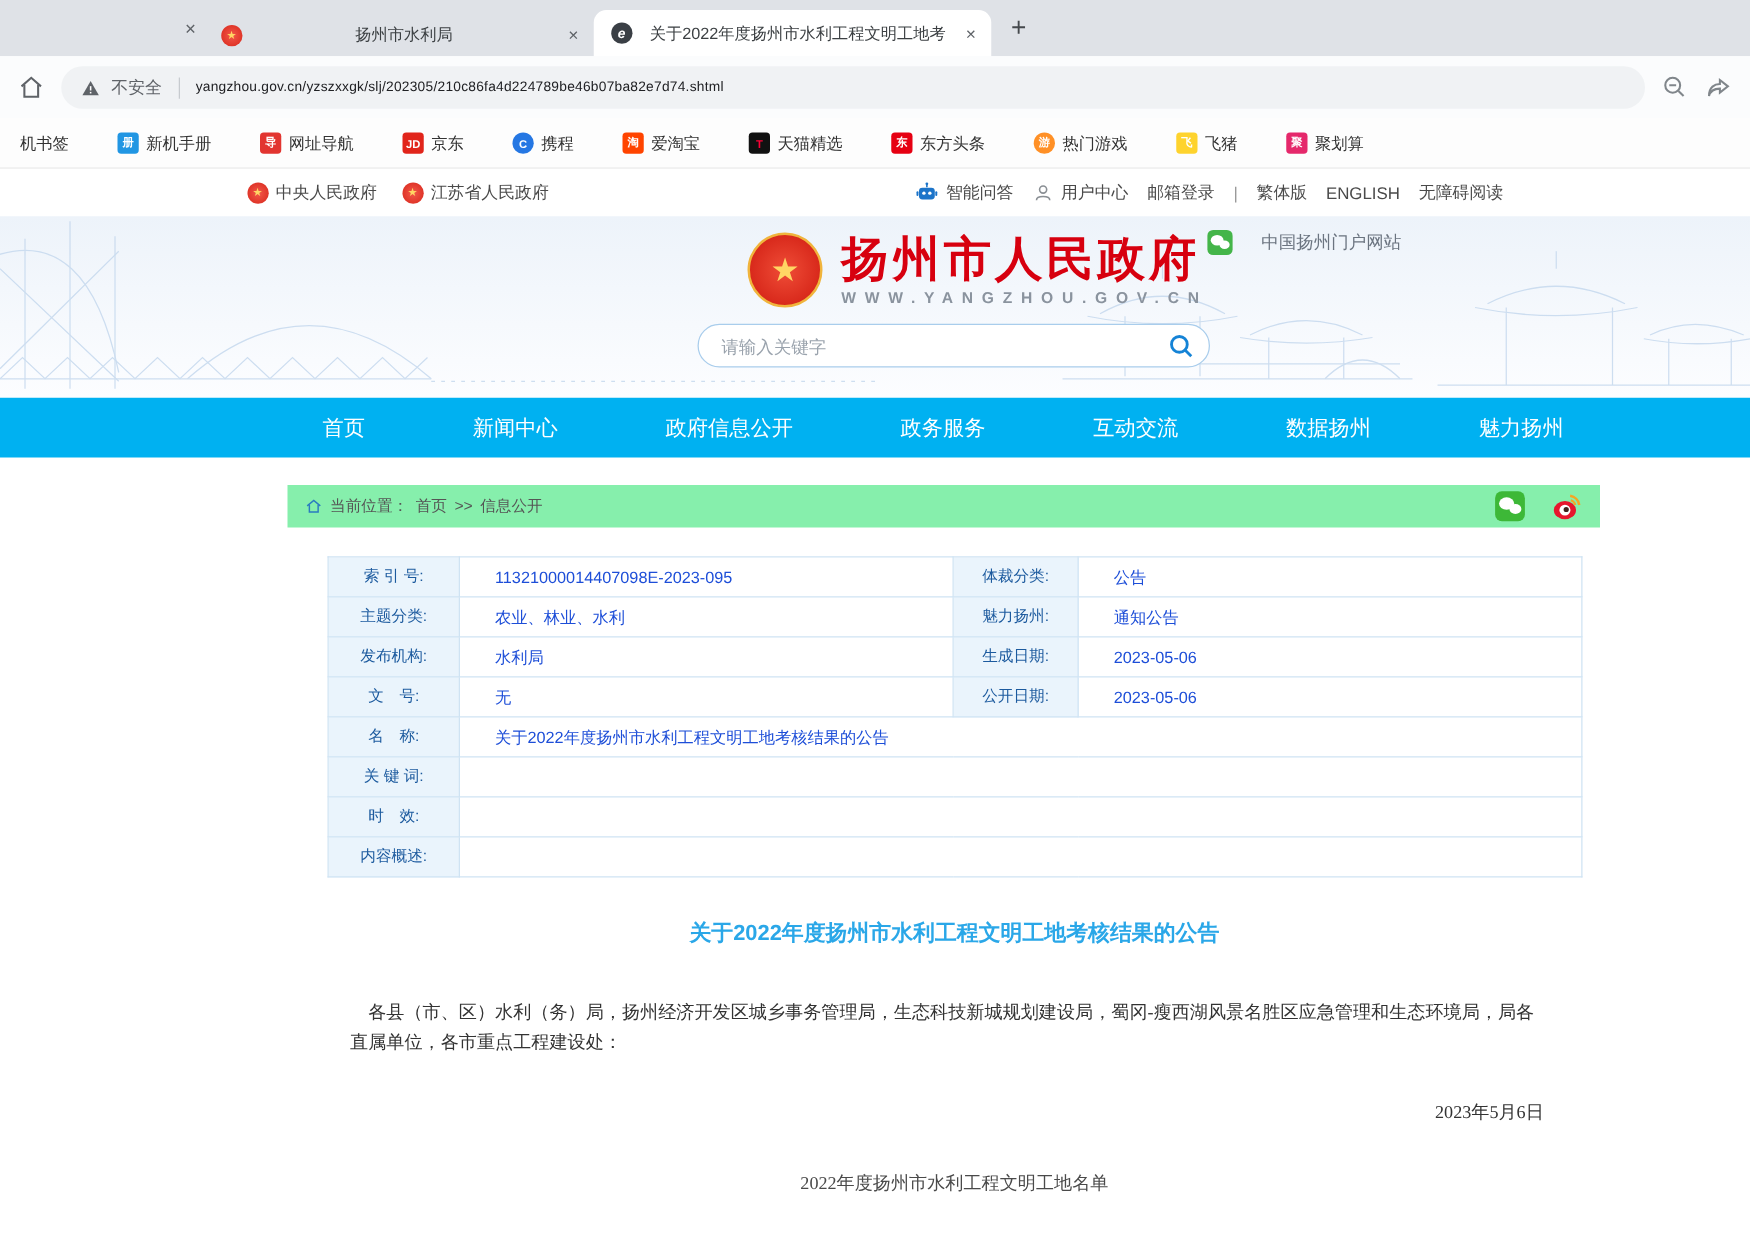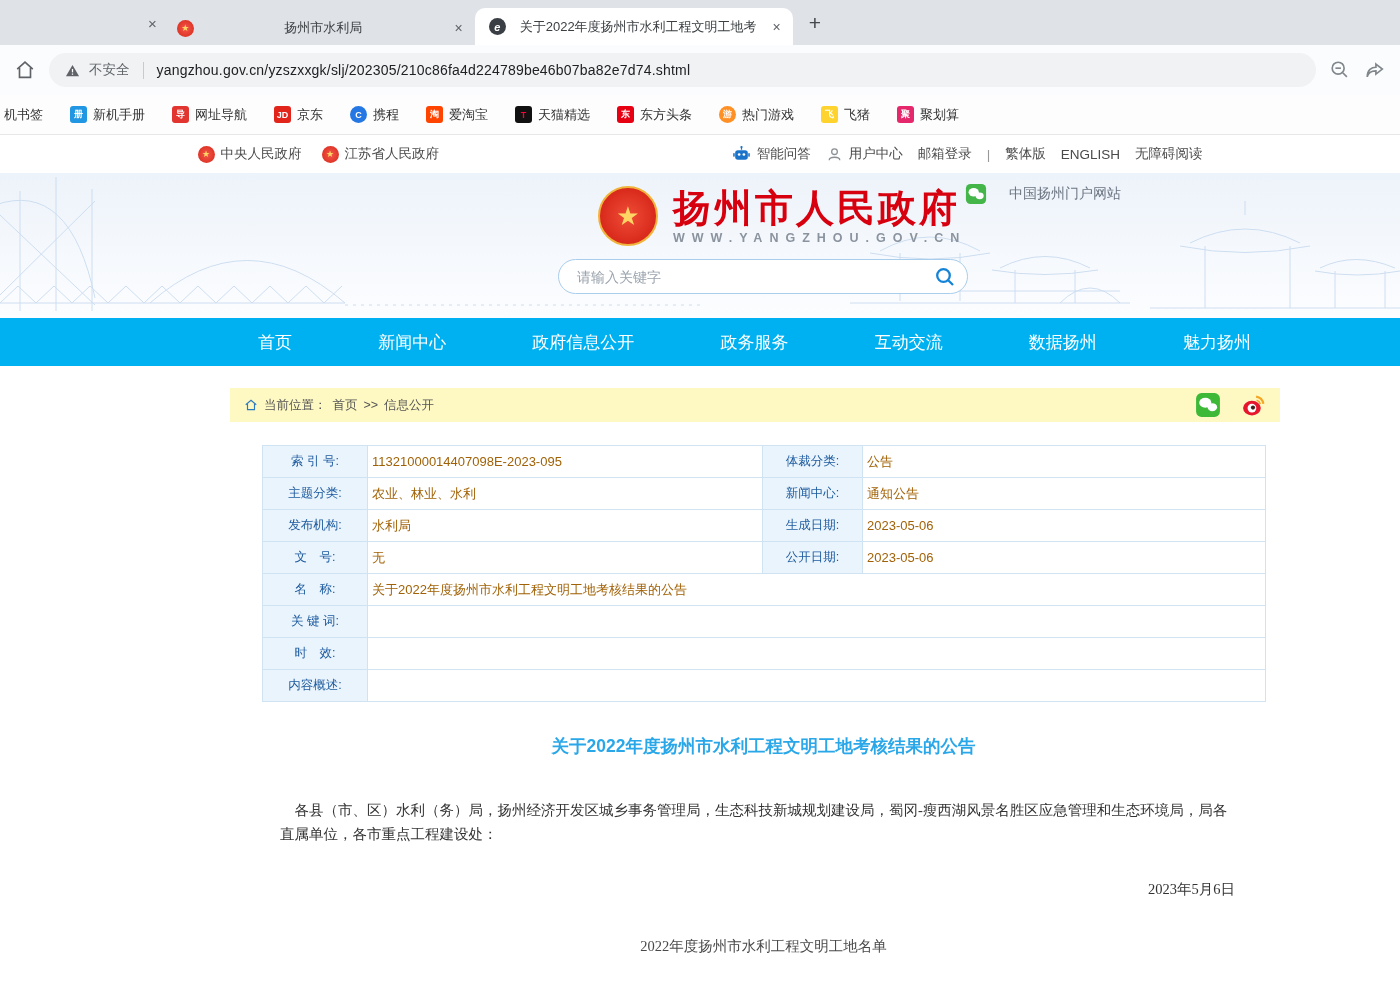"yangzhou.gov.cn/yzszxxgk/slj/202305/210c" .addr-url { font-size: 14px -> 11px }
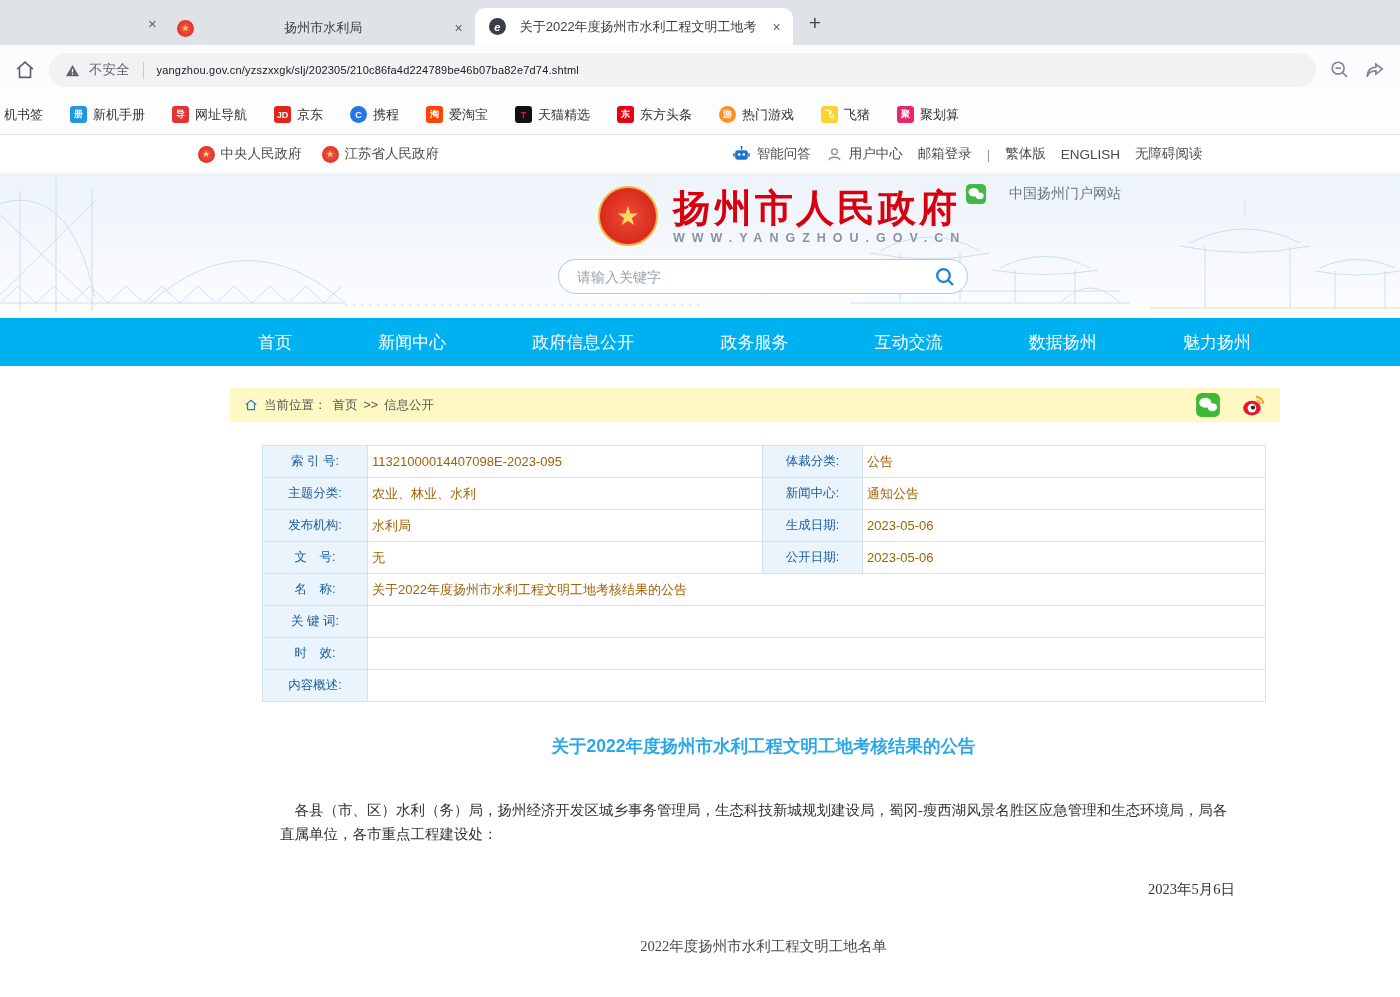"机书签" .bm { margin-left: none -> 12px }
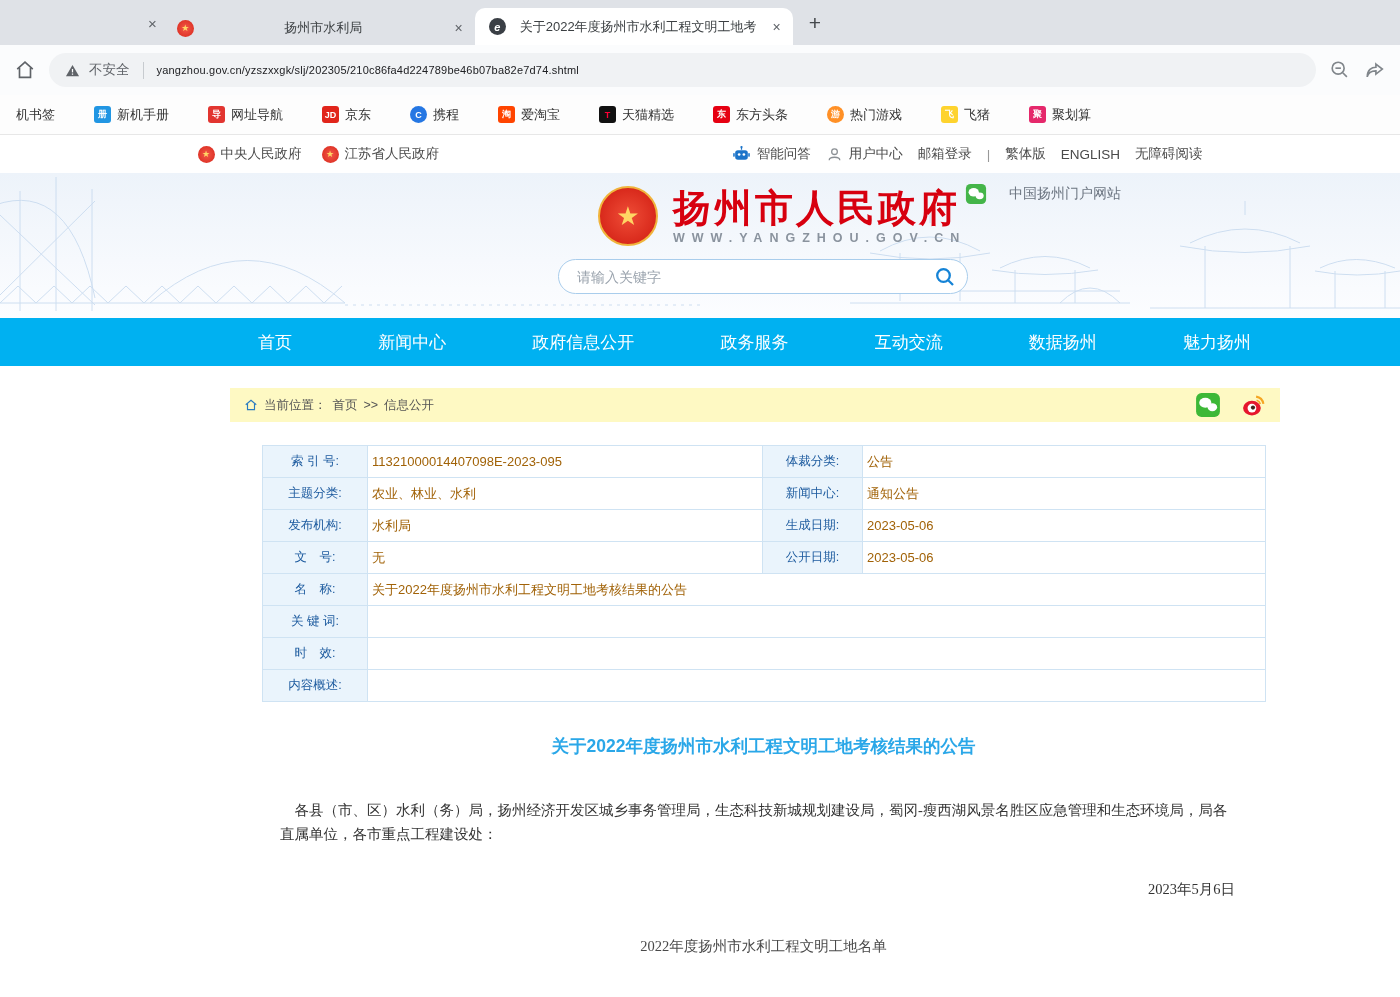"当前位置：" .breadcrumb { background: #fef9c3 -> #86efac }
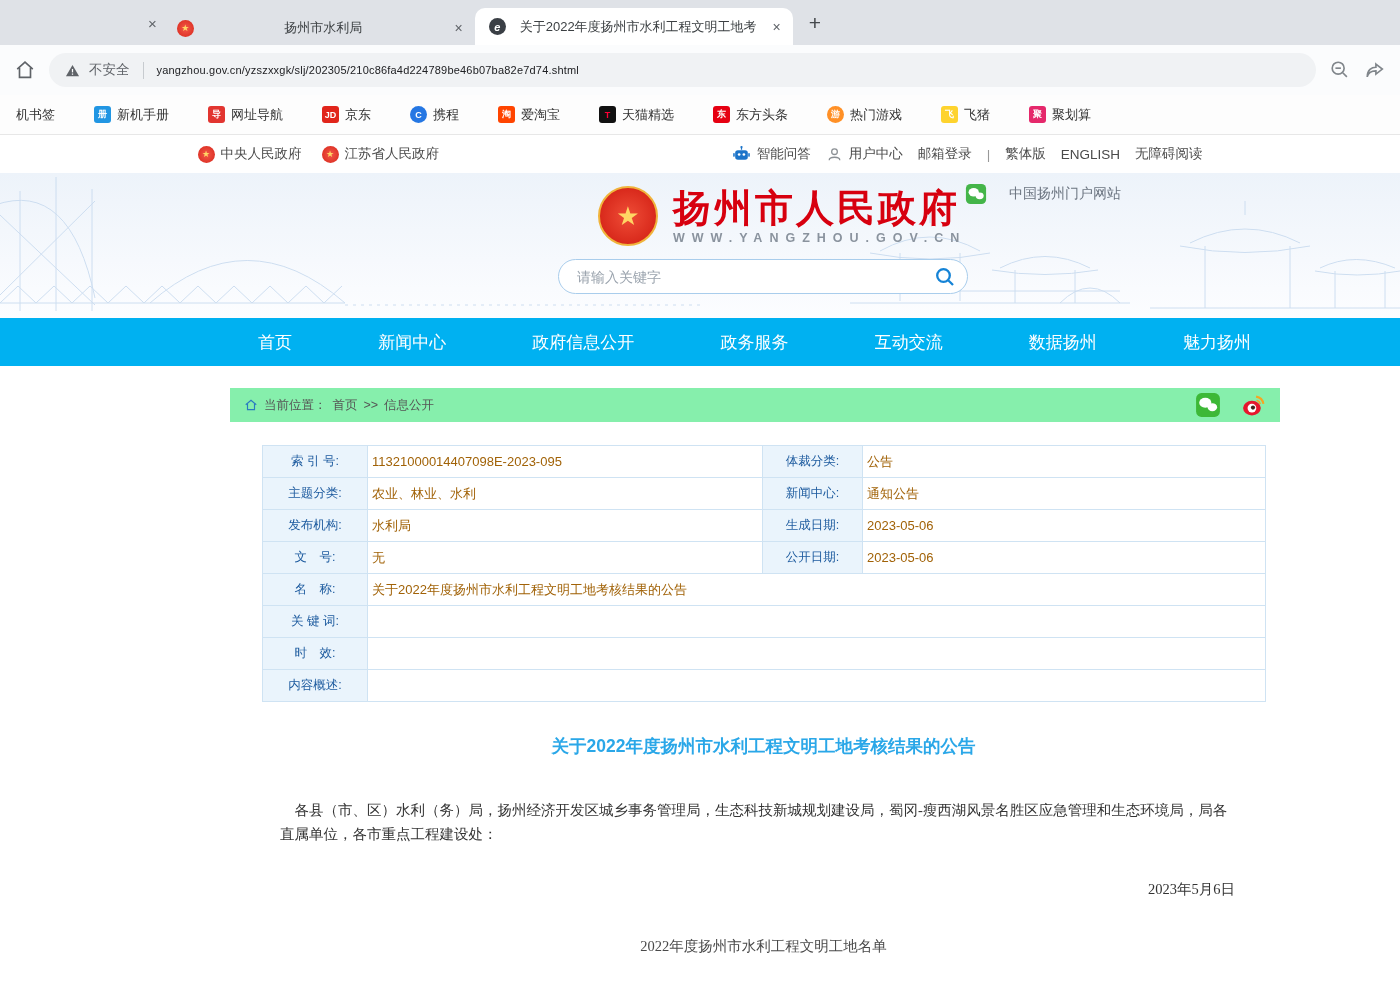"11321000014407098E-2023-095" td.val { color: #a16207 -> #1d4ed8; padding-left: 4px -> 28px }
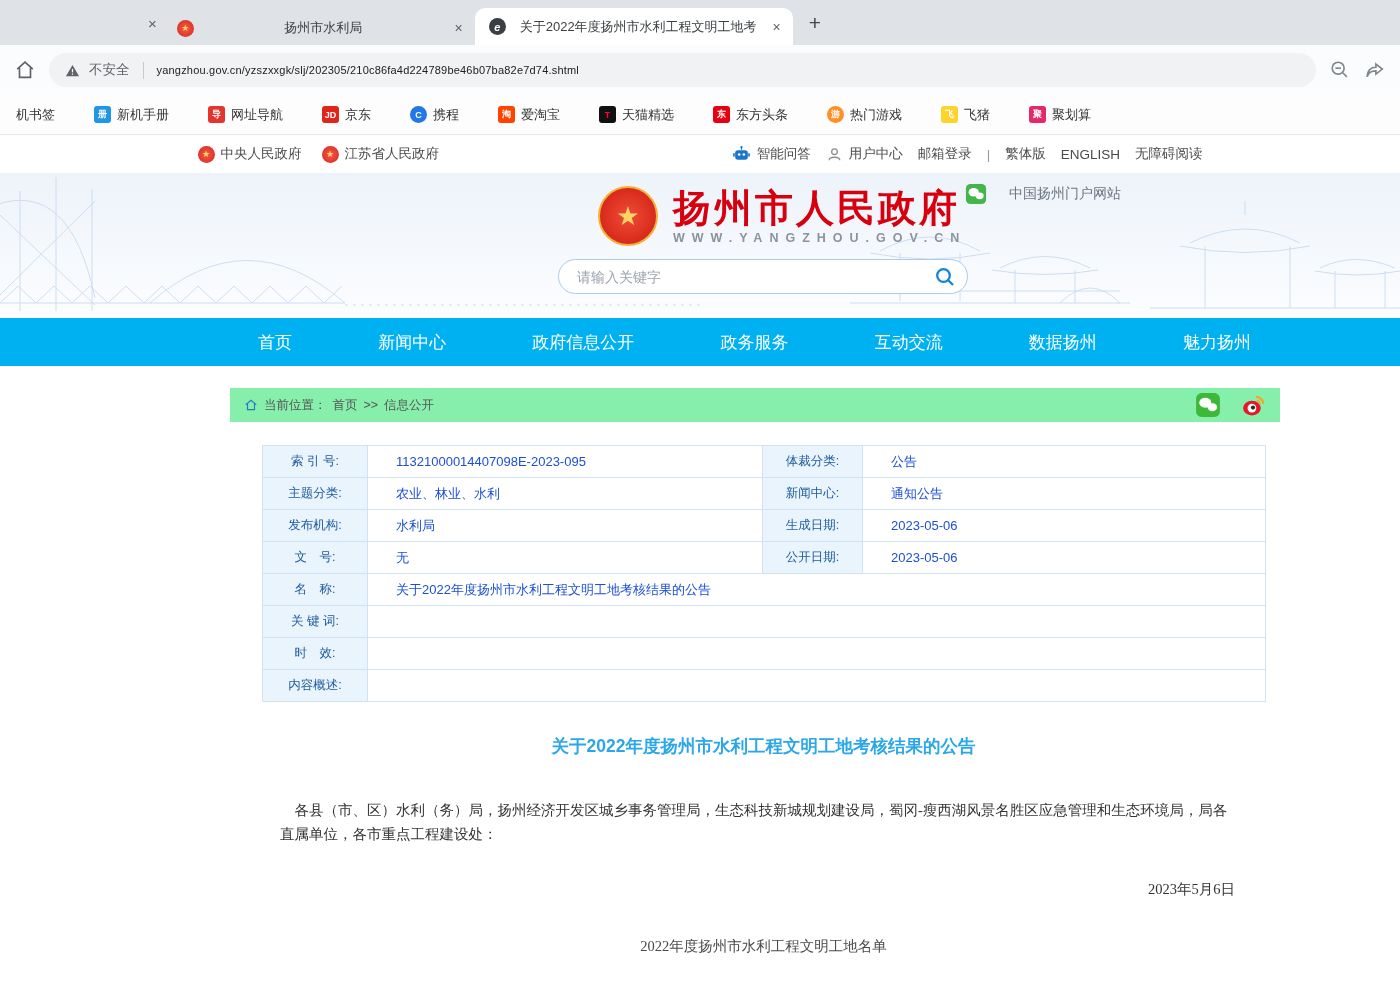"新闻中心:" td.lbl { text: 新闻中心 -> 魅力扬州 }
